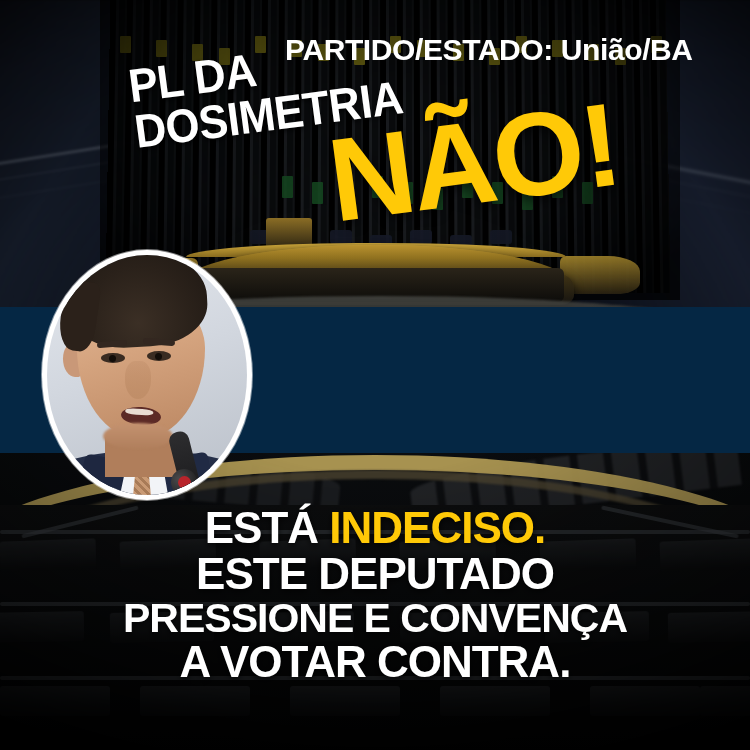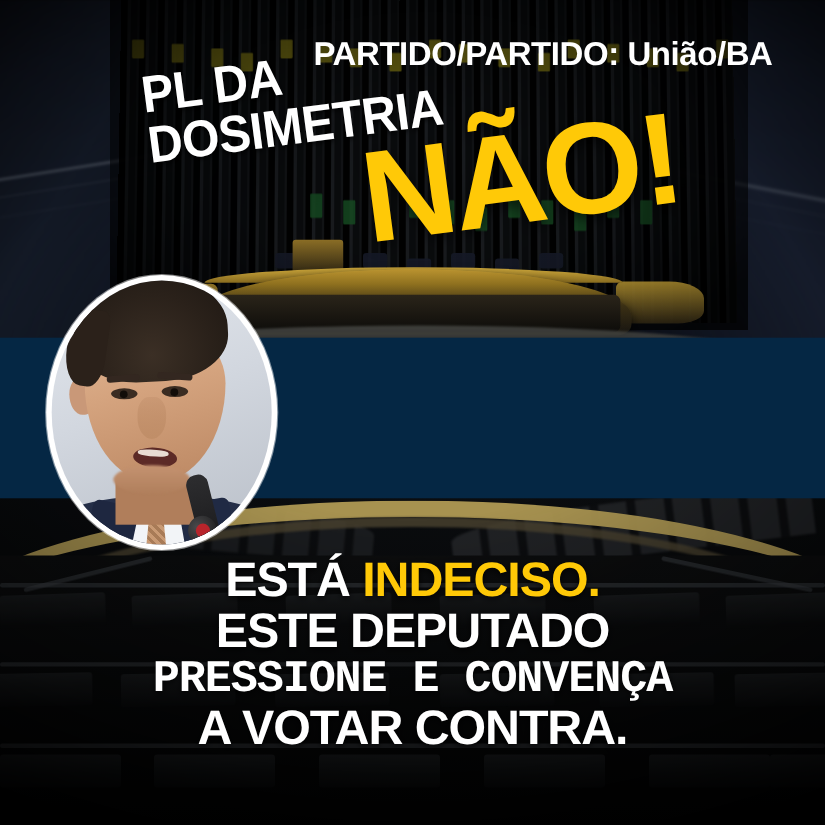"PARTIDO/PARTIDO: União/BA" div.dep-party { text: PARTIDO/PARTIDO -> PARTIDO/ESTADO }
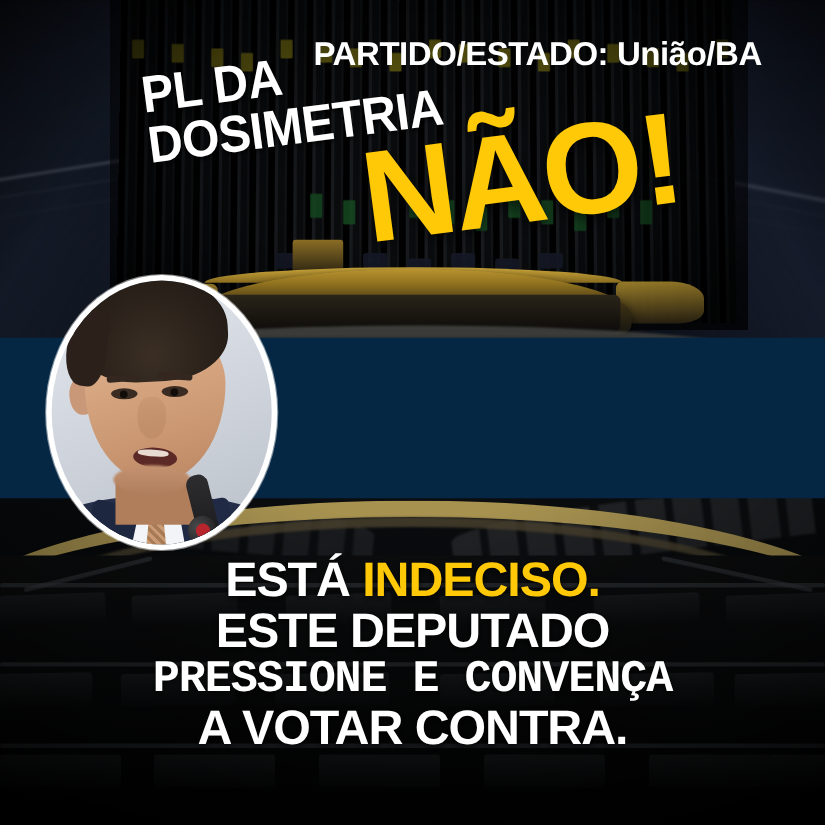"PRESSIONE E CONVENÇA" .cta-line.sm { font-family: Liberation Mono, monospace -> none }
